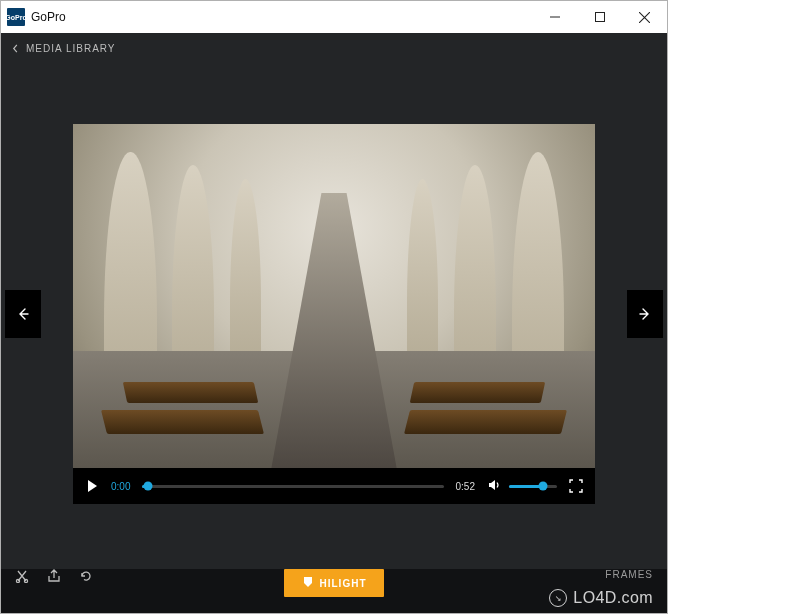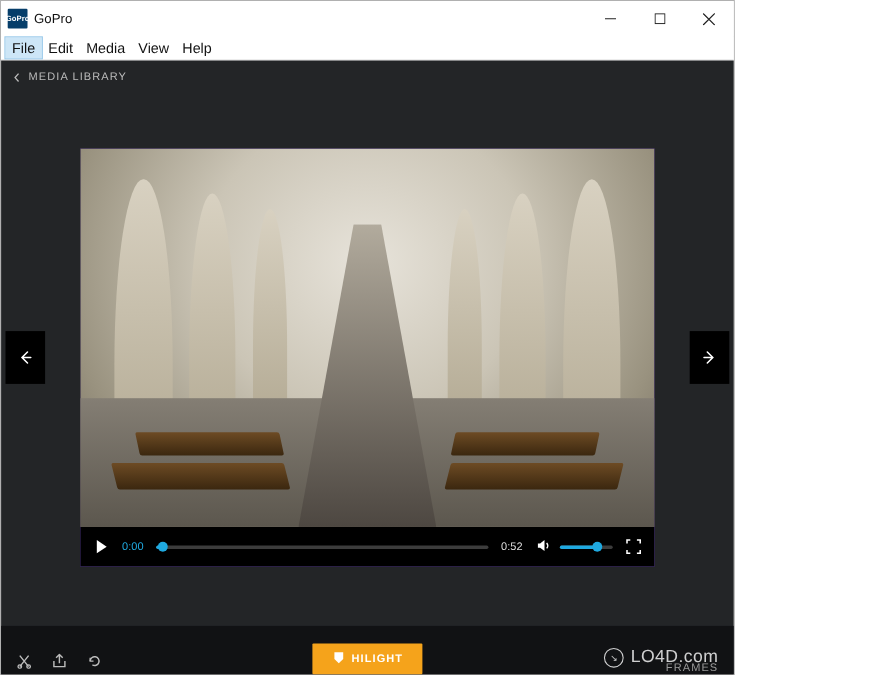"File" div.menubar { html: <div> <div>File</div> <div>Edit</div> <div>Media</div> <div>View</div> <div>Help</div> </div> -> none }
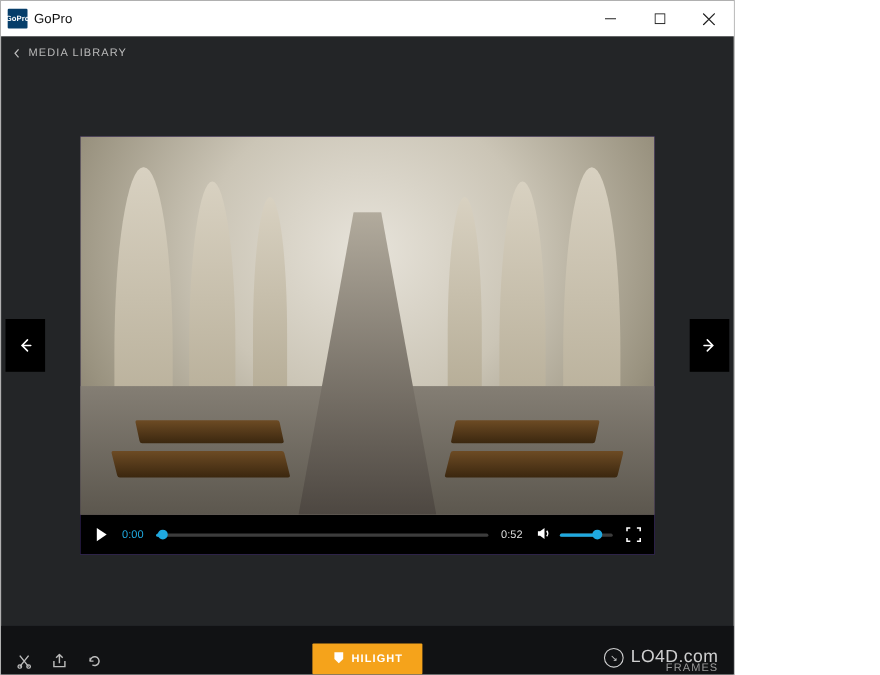"0:00" .video-area { background: #8b5cf6 -> #ef4444 }
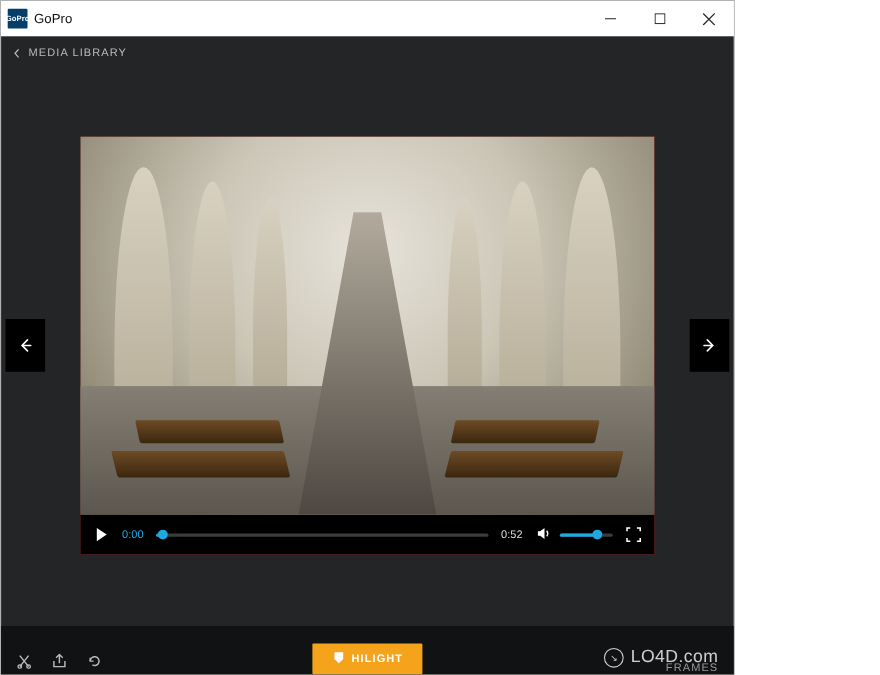"HILIGHT" .bottombar { align-items: flex-end -> flex-start }
